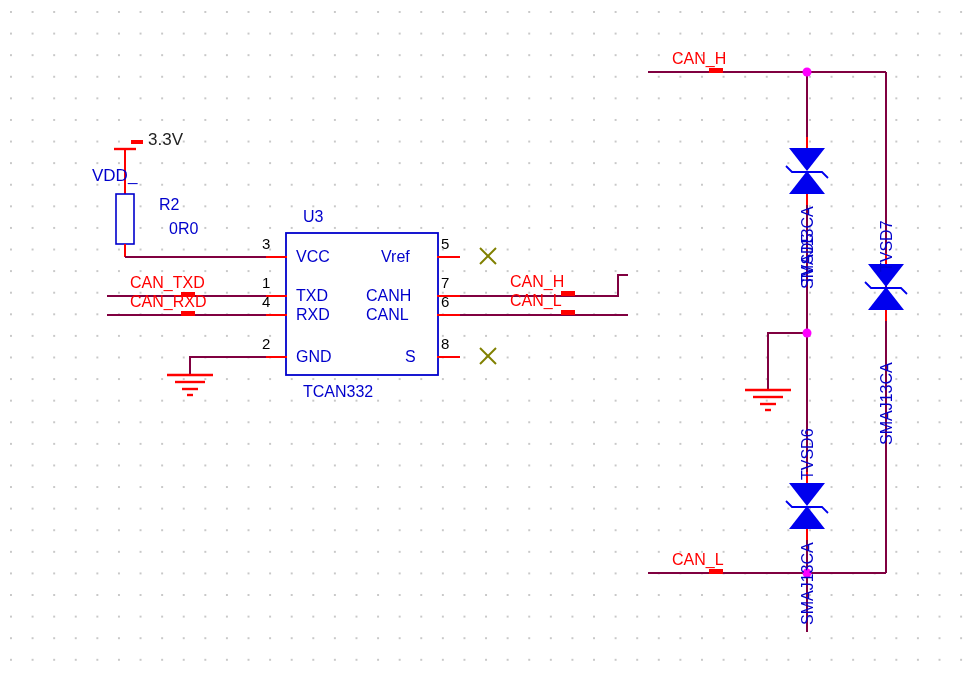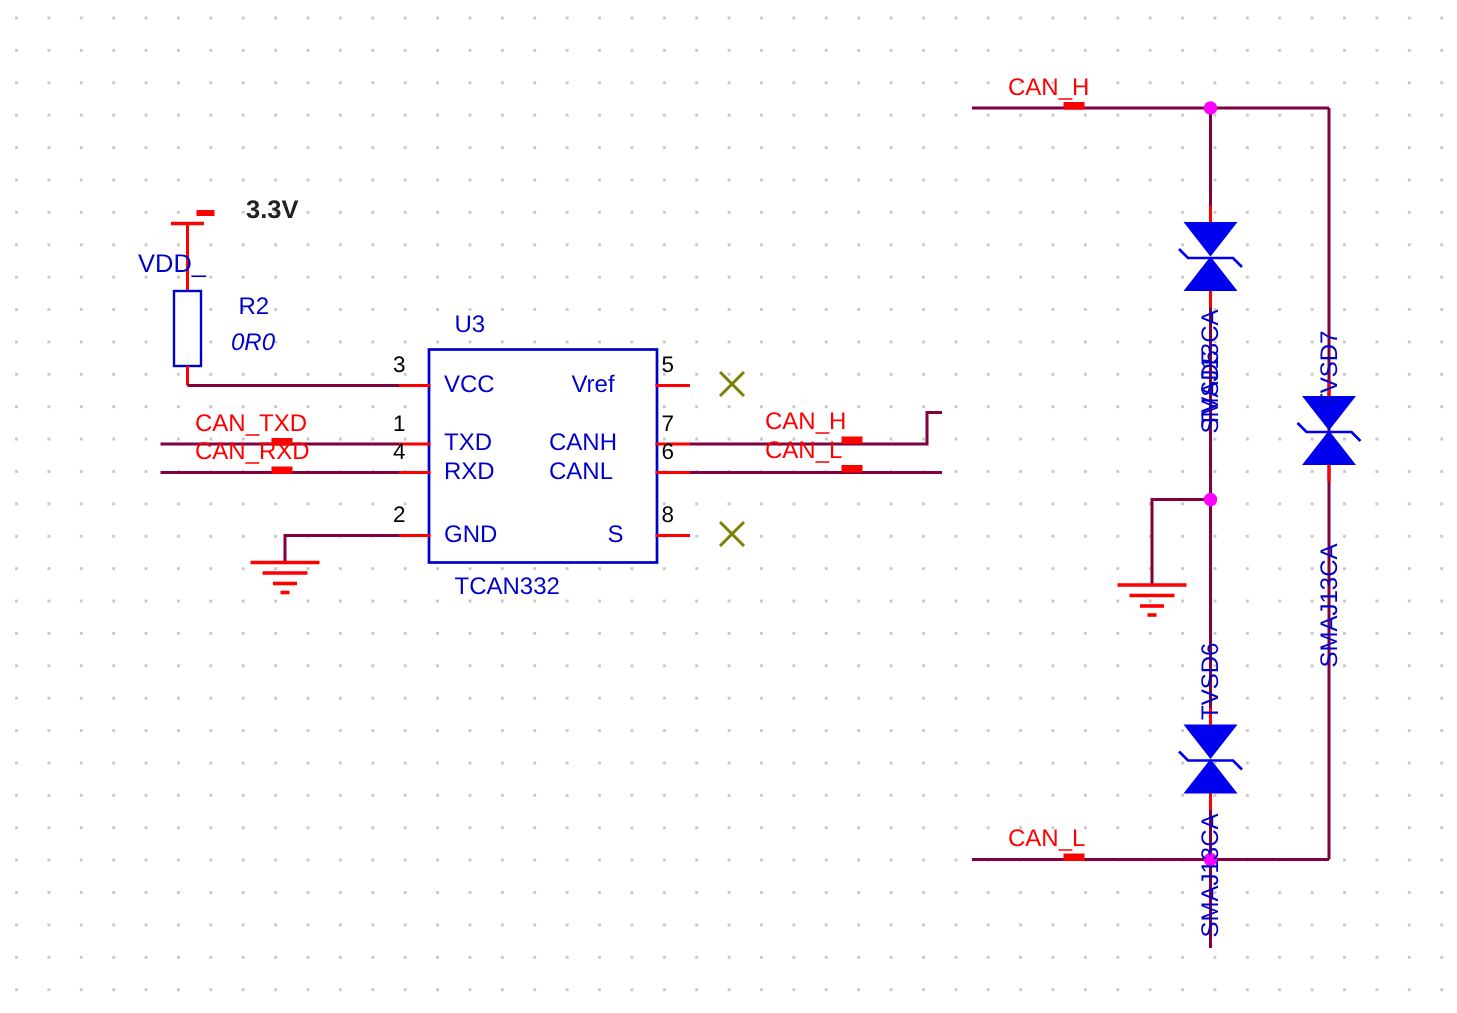"3.3V" div.lbl { font-weight: bold -> none; left: 164px -> 148px }
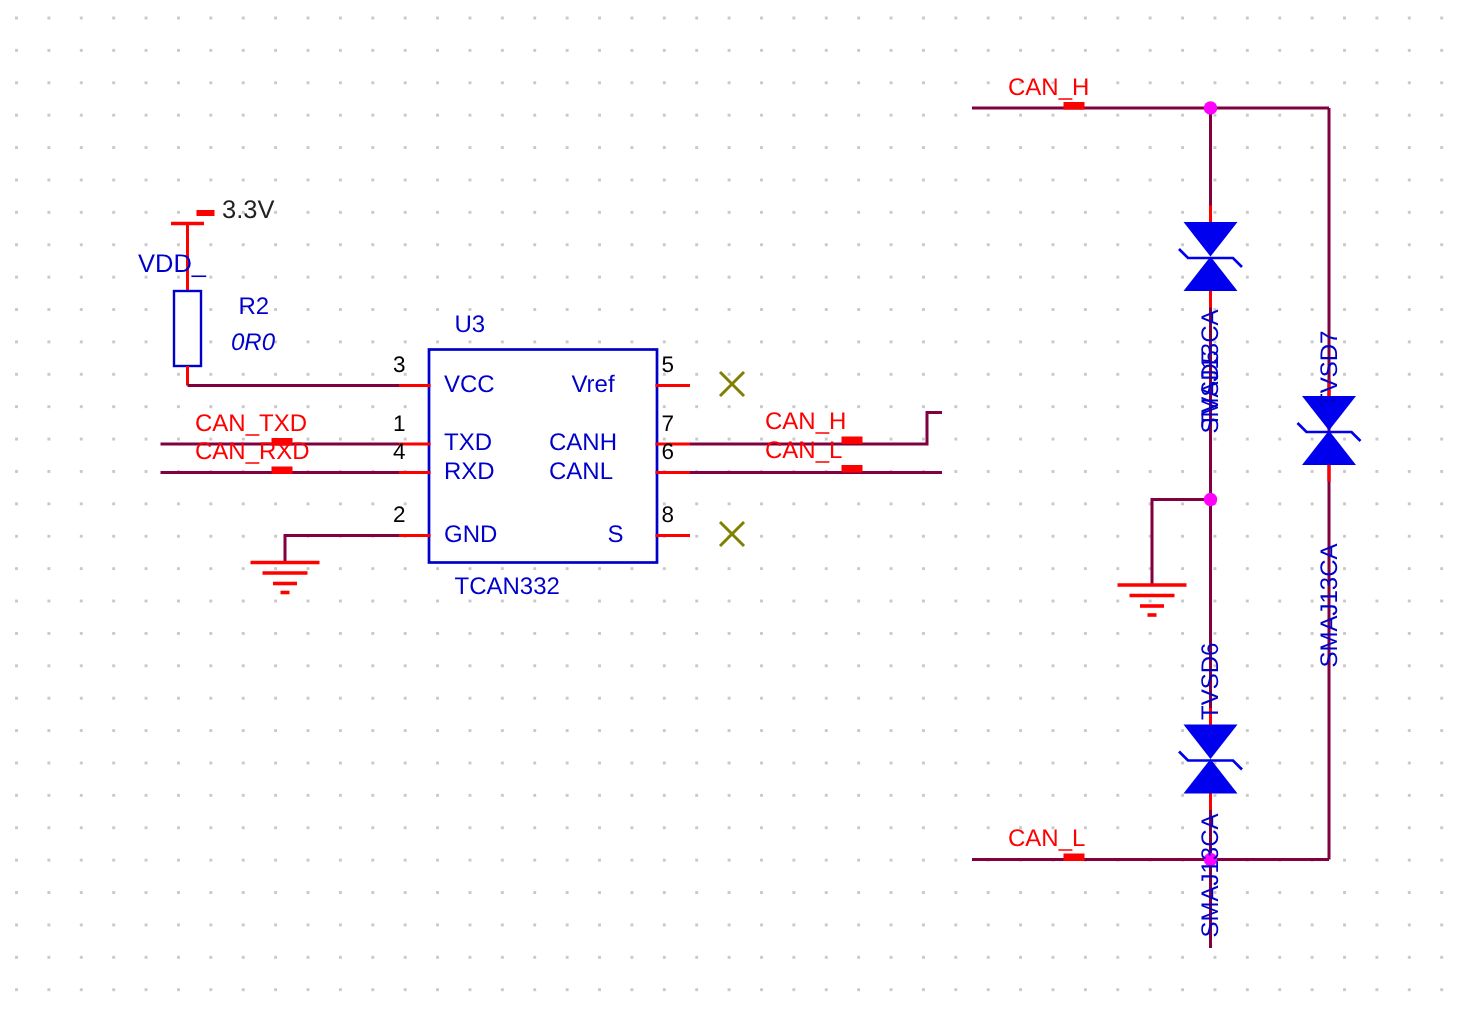"0R0" div.lbl { font-style: italic -> none; left: 154px -> 169px }
